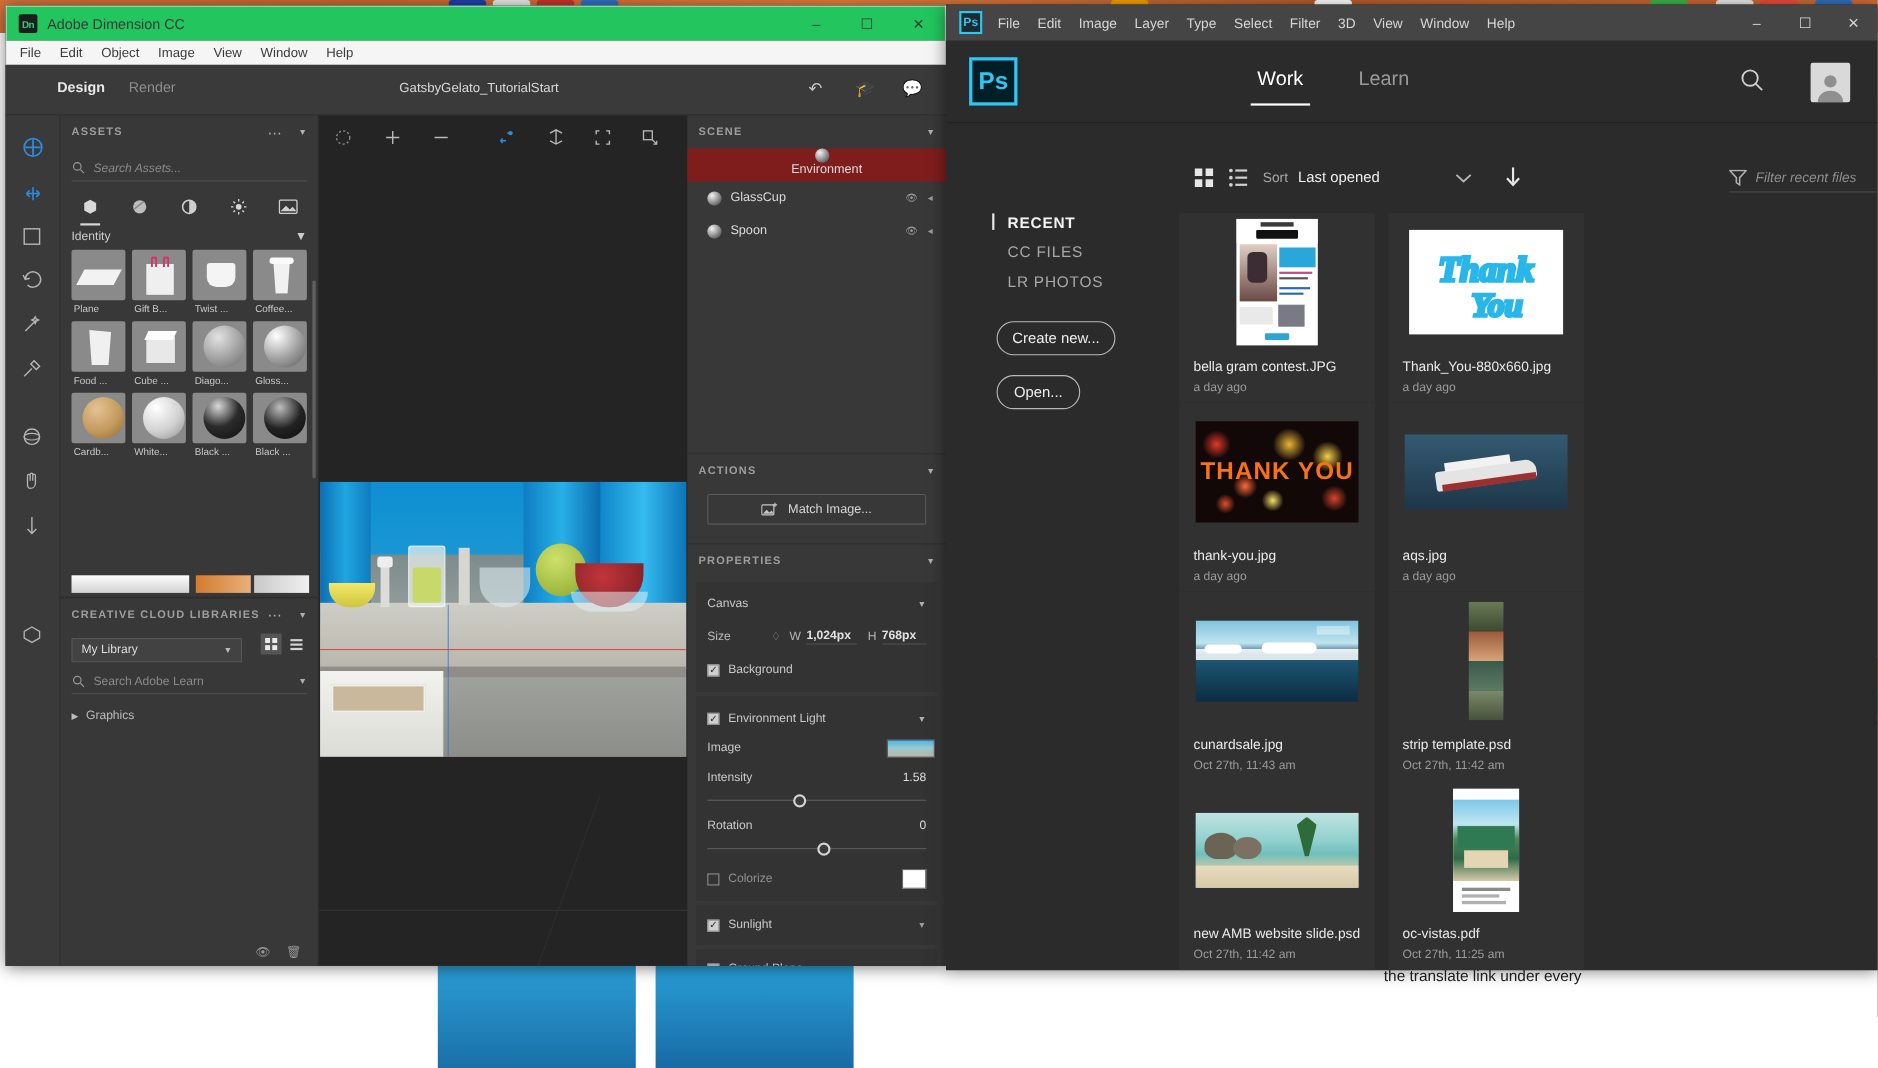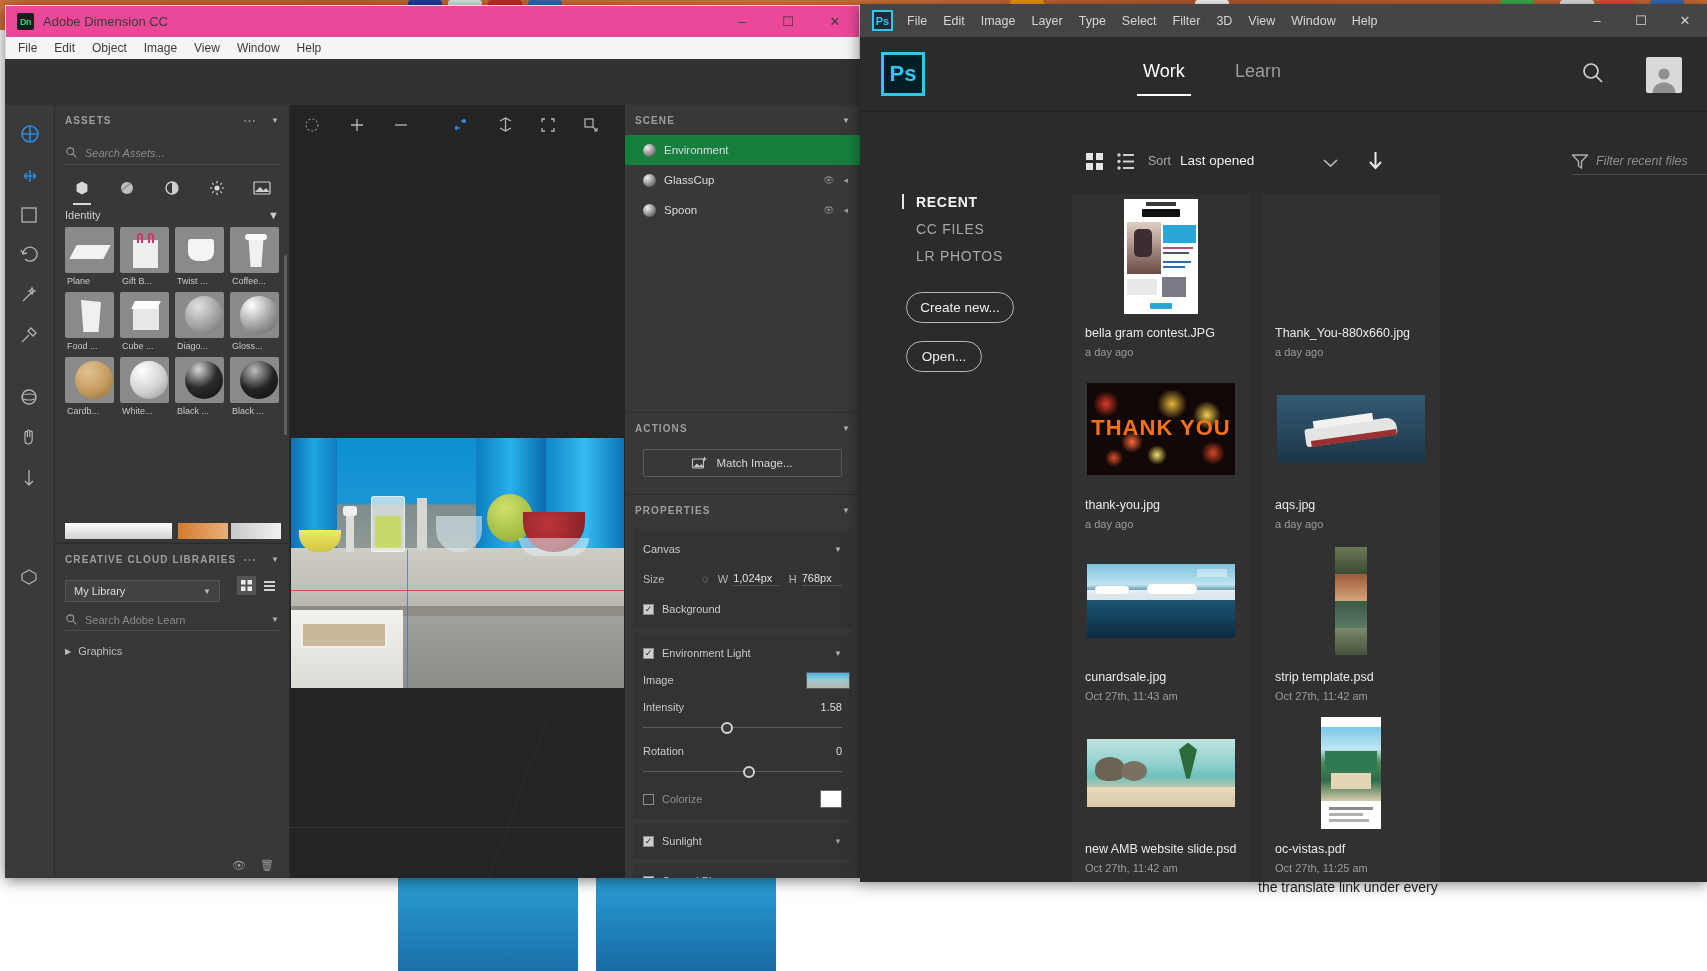"Dn" .dn-titlebar { background: #ec4899 -> #22c55e }
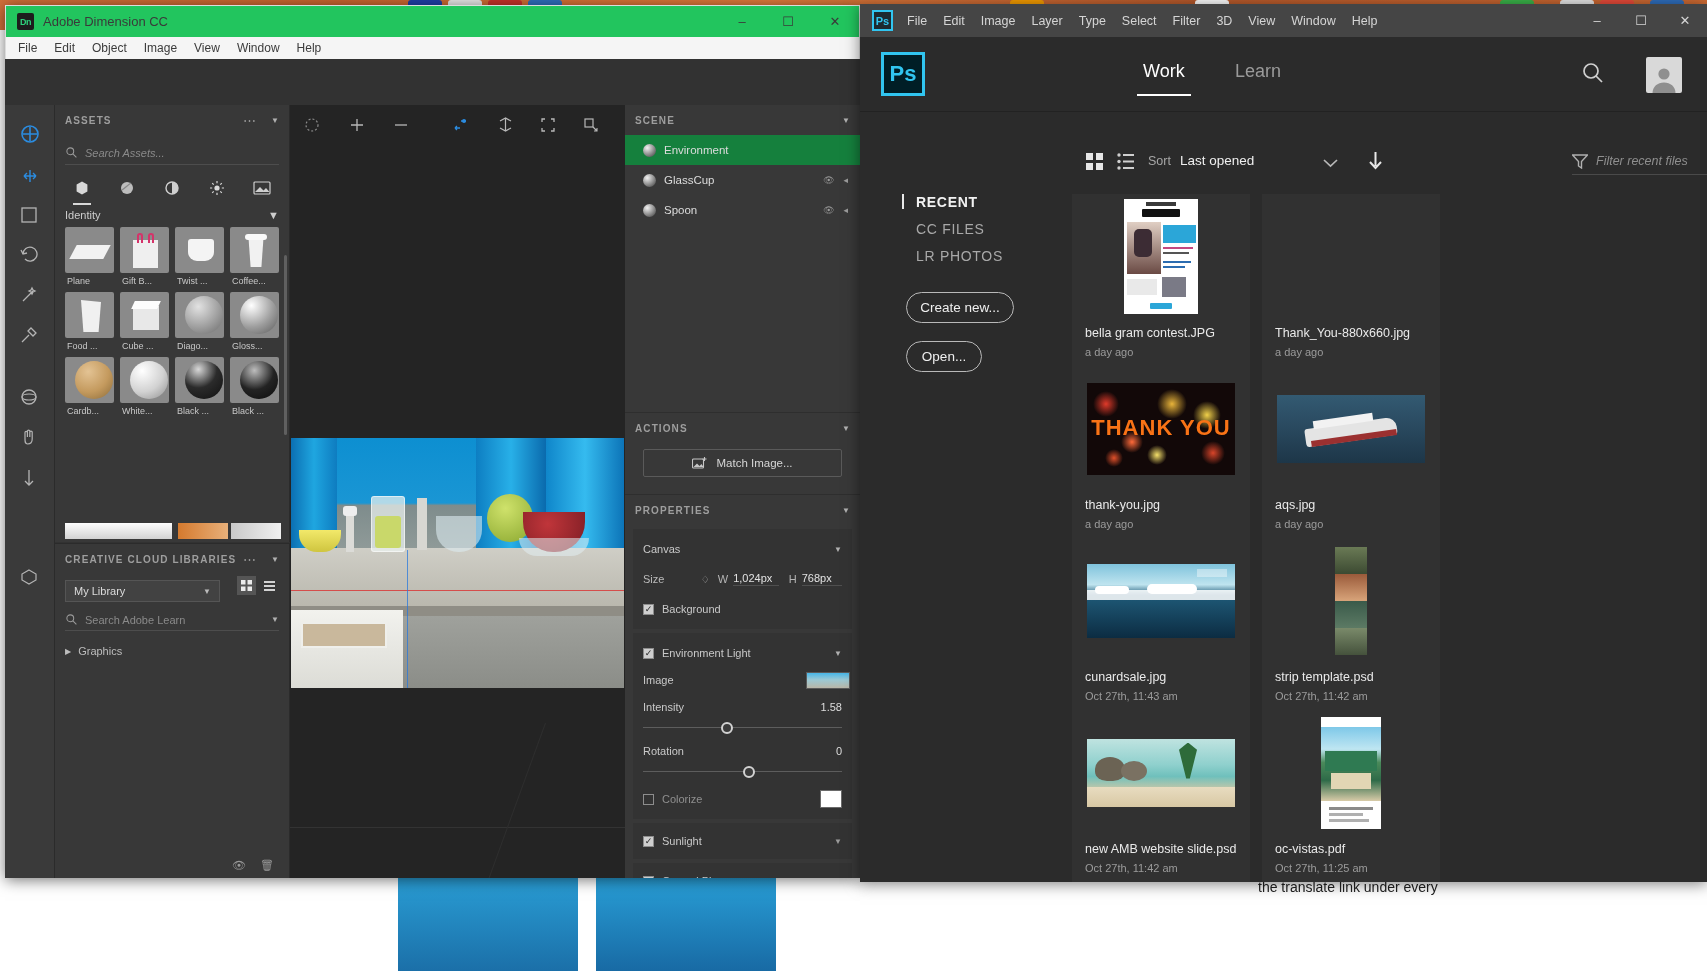"Design" div.dn-toolbar { html: none -> <div> <div>Design</div> <div>Render</div> <div> <span>GatsbyGelato_TutorialStart</span> </div> <div>↶</div> <div>🎓</div> <div>💬</div> </div> }
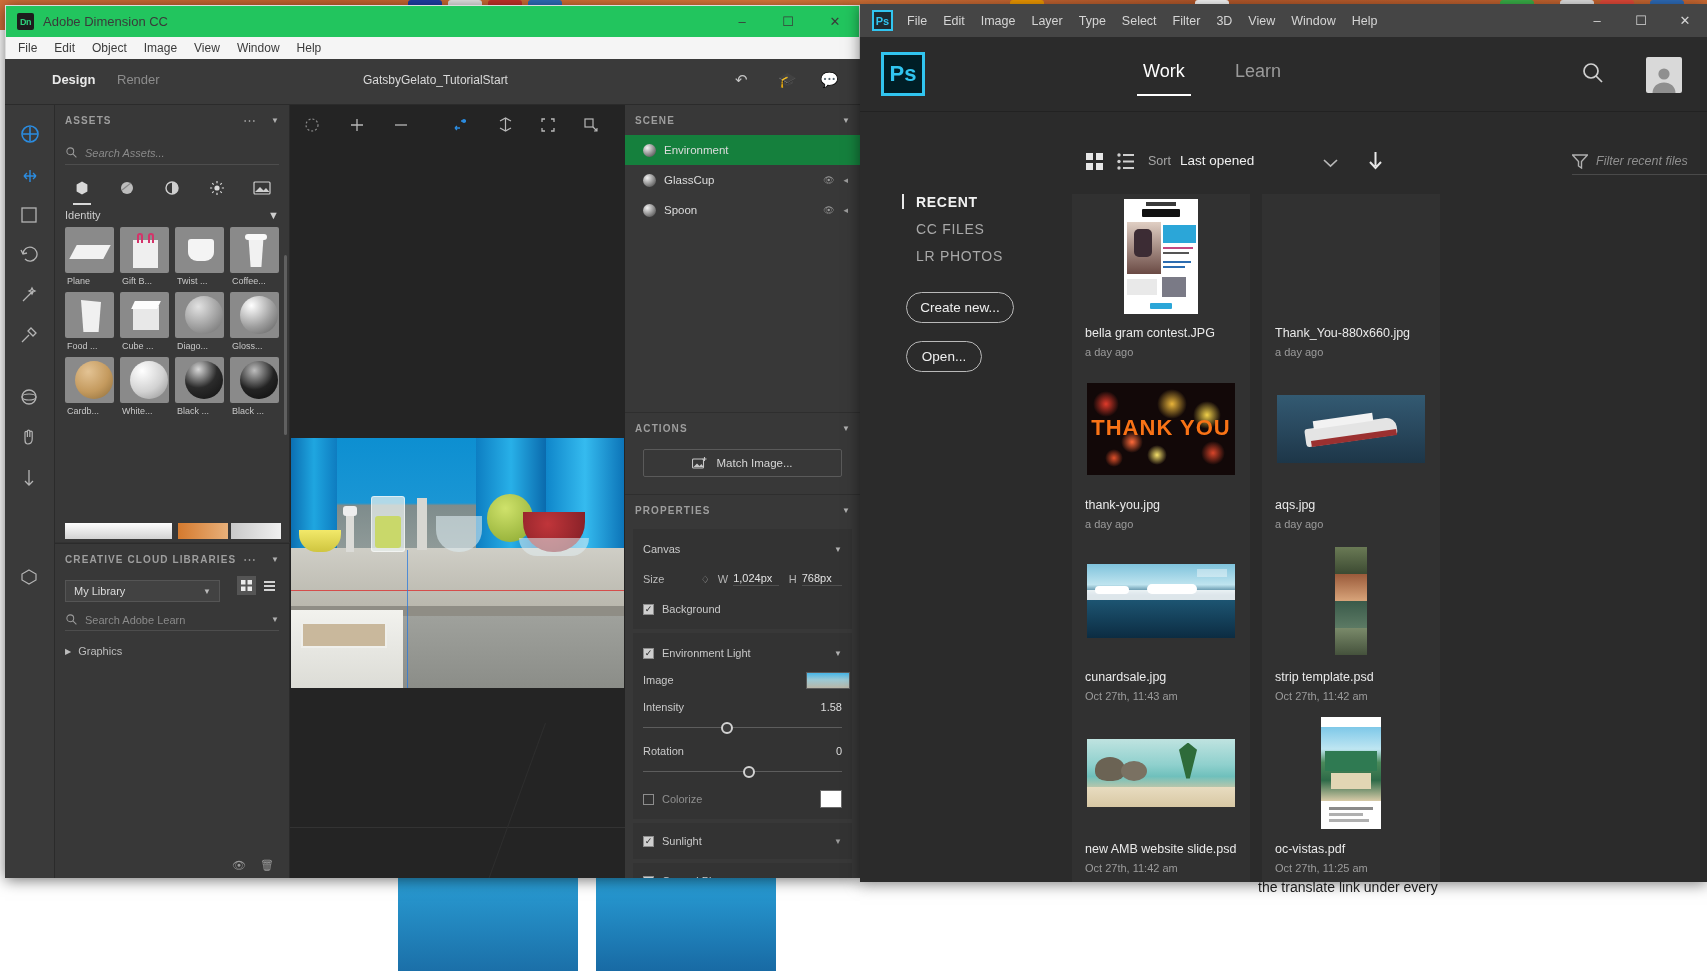"Environment" .dn-scene-item.sel { background: #15803d -> #7f1d1d; flex-direction: none -> column }
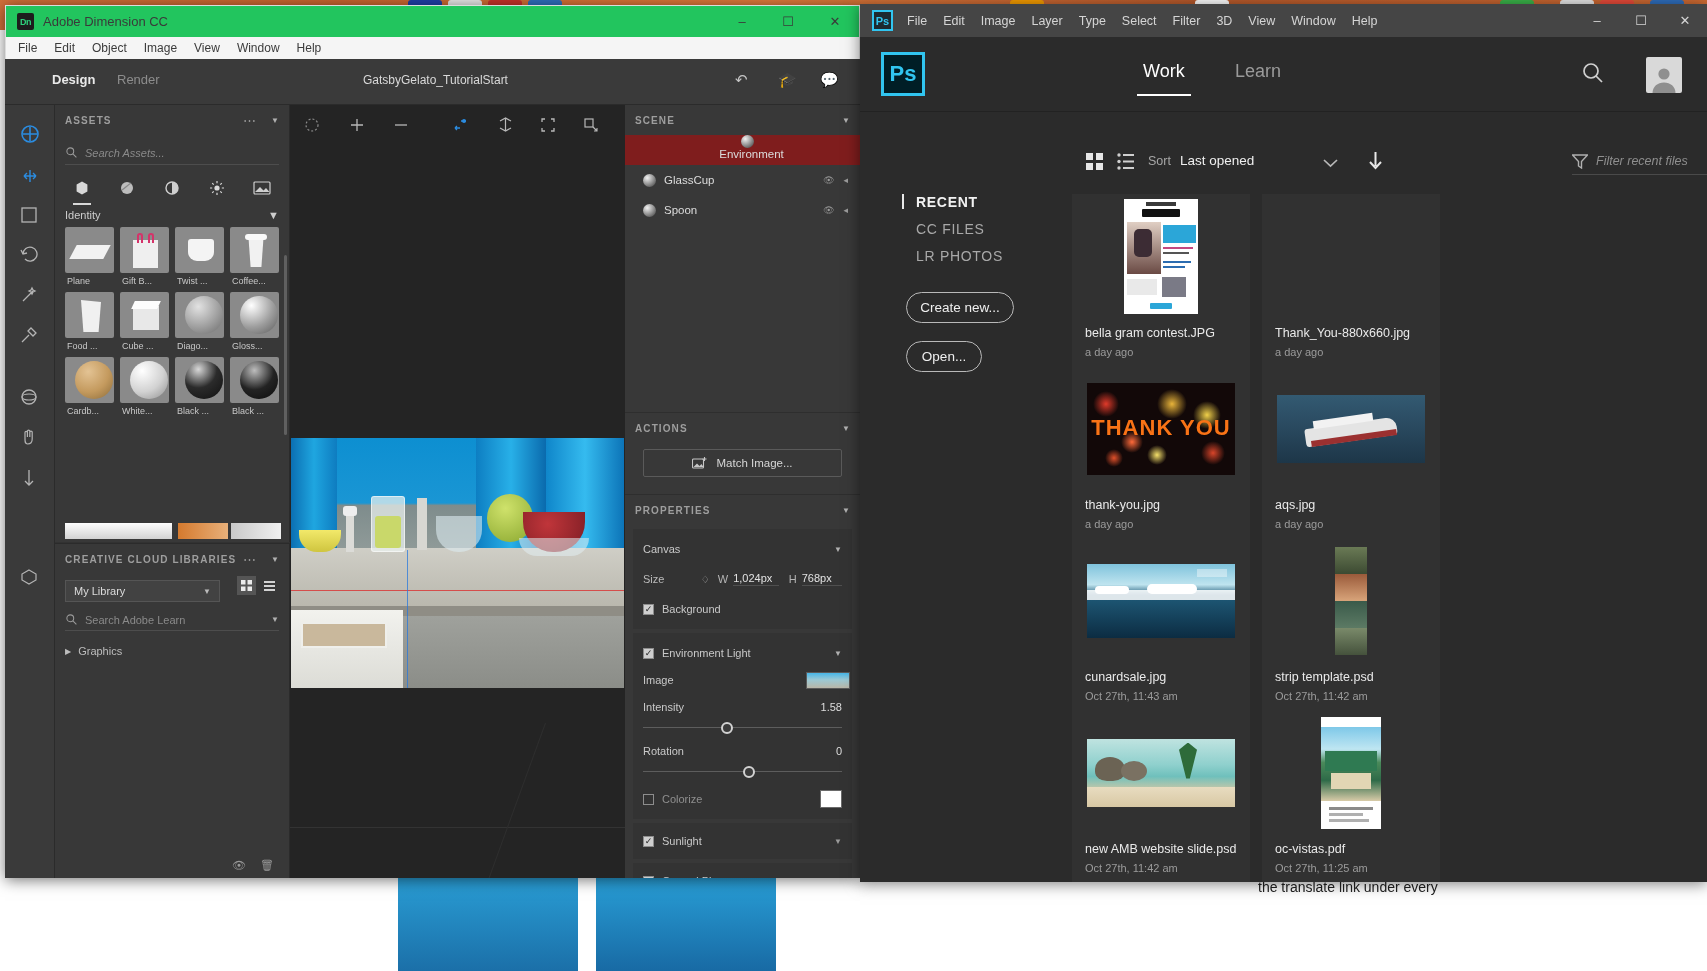"Thank" div.ps-cardthumb { html: none -> <div> <div> <svg> <text>Thank</text> <text>You</text> </svg> </div> </div> }
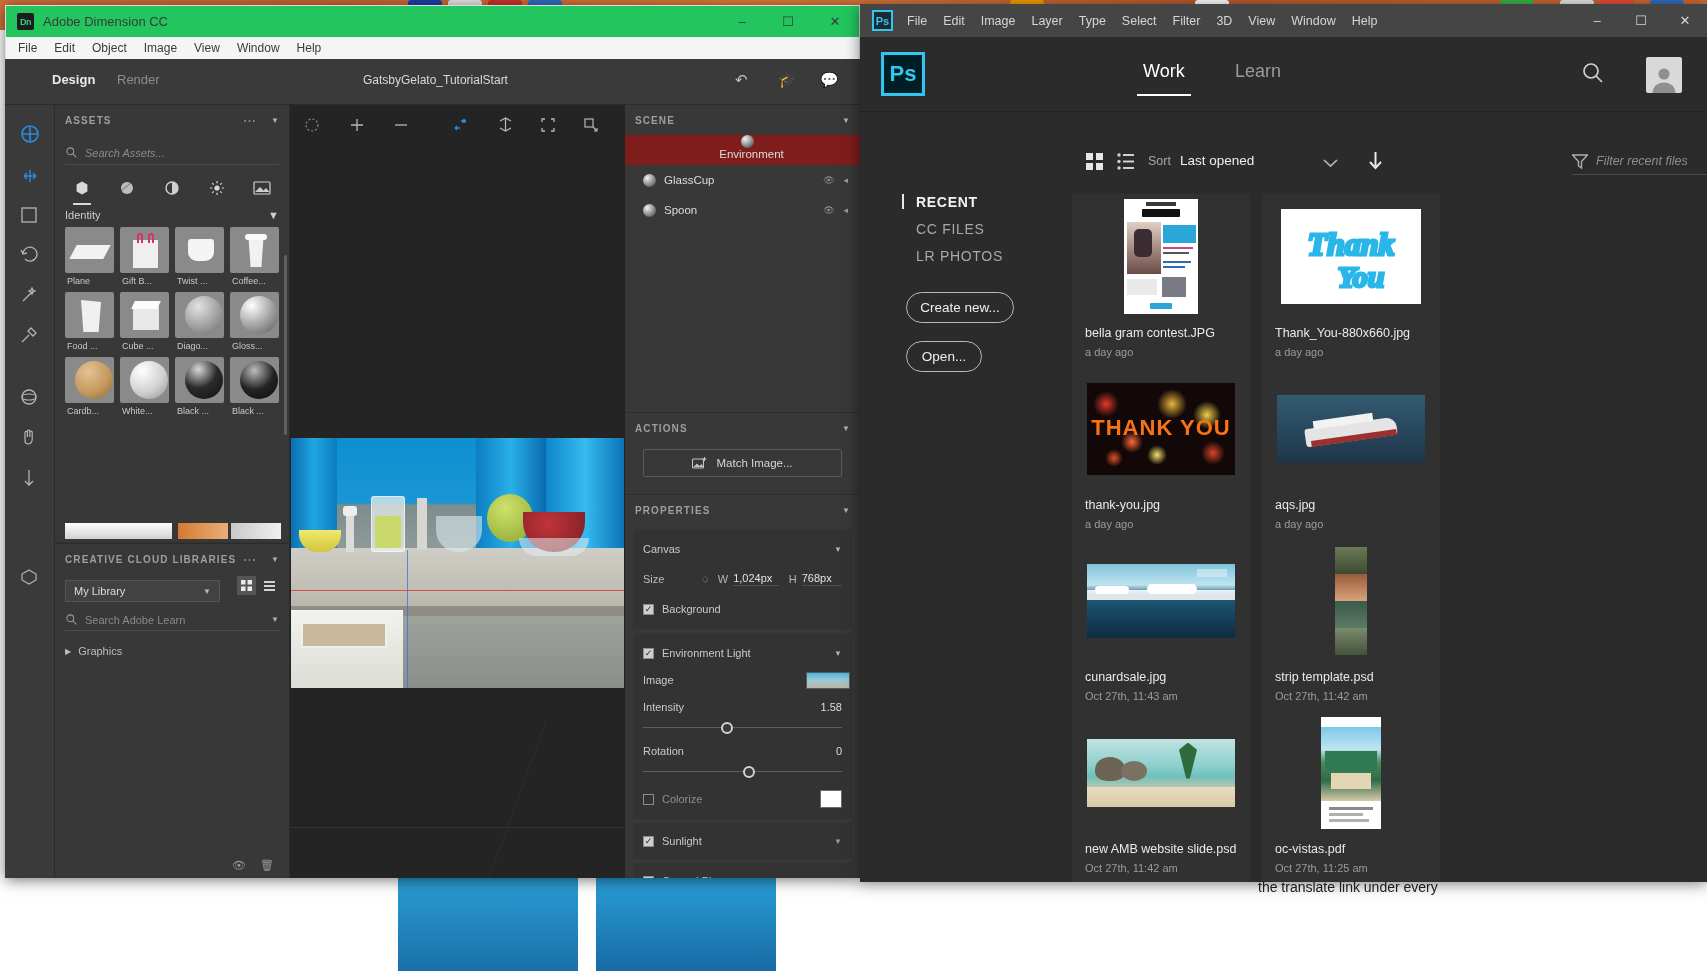"1,024px" .dn-numfield { font-weight: none -> bold }
